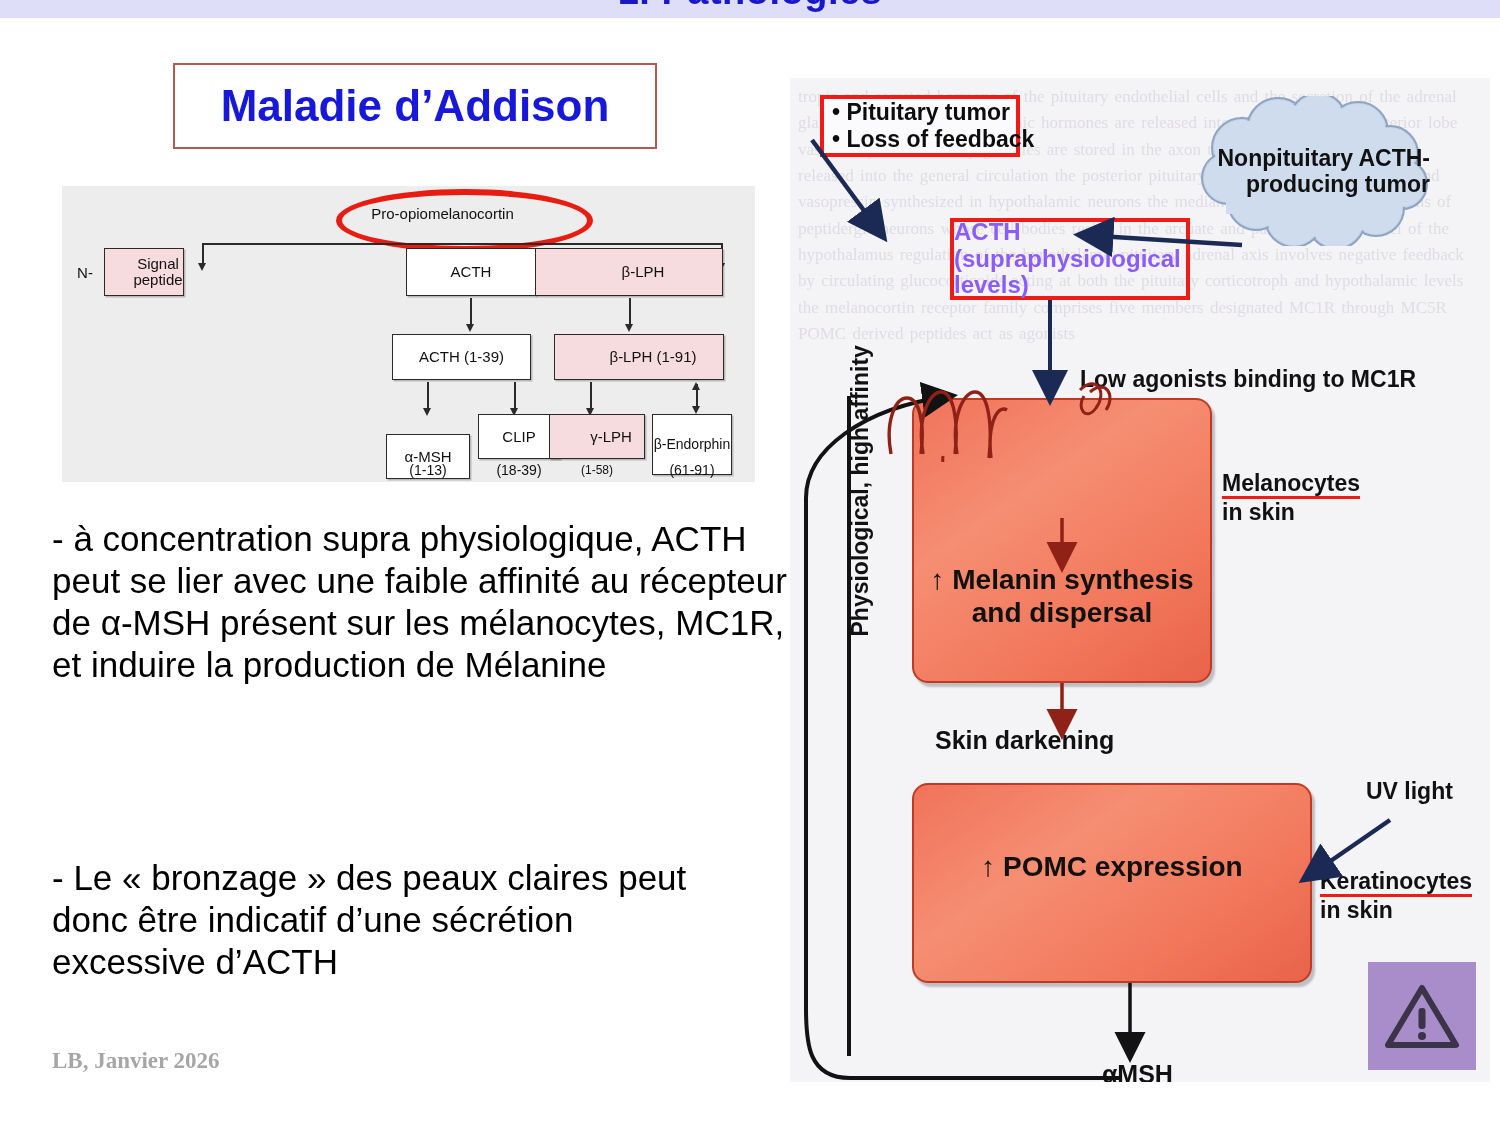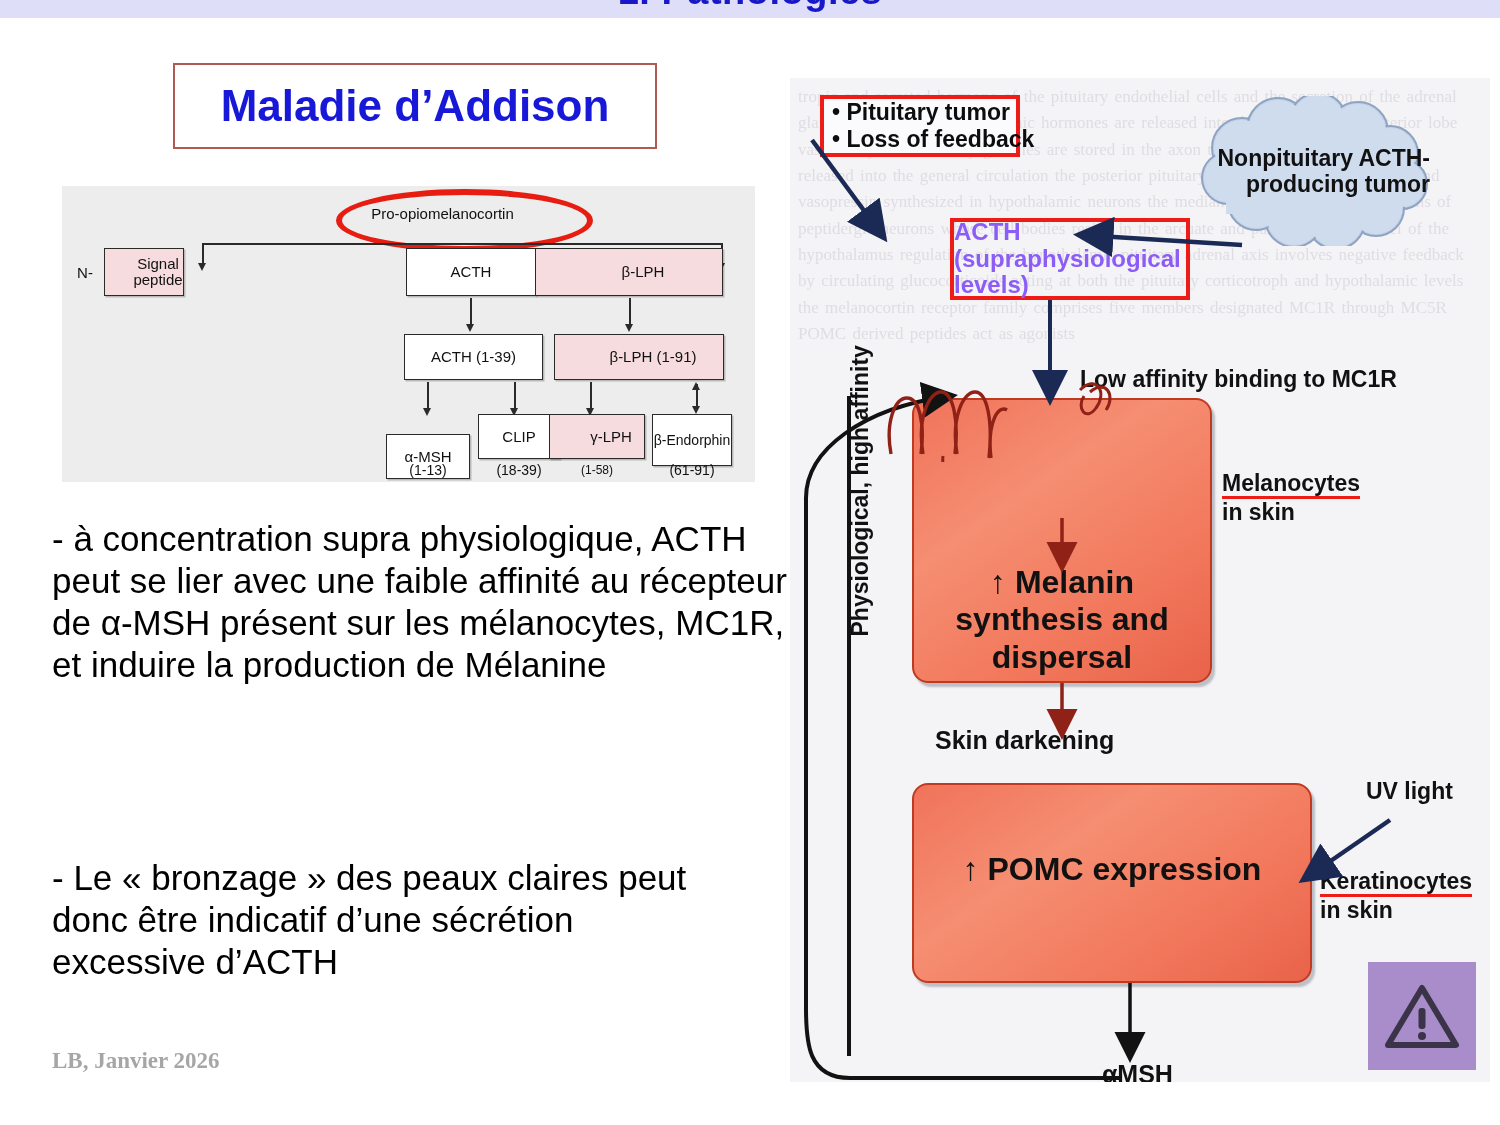"ACTH (1-39)" div.pf { margin-left: 12px -> none }
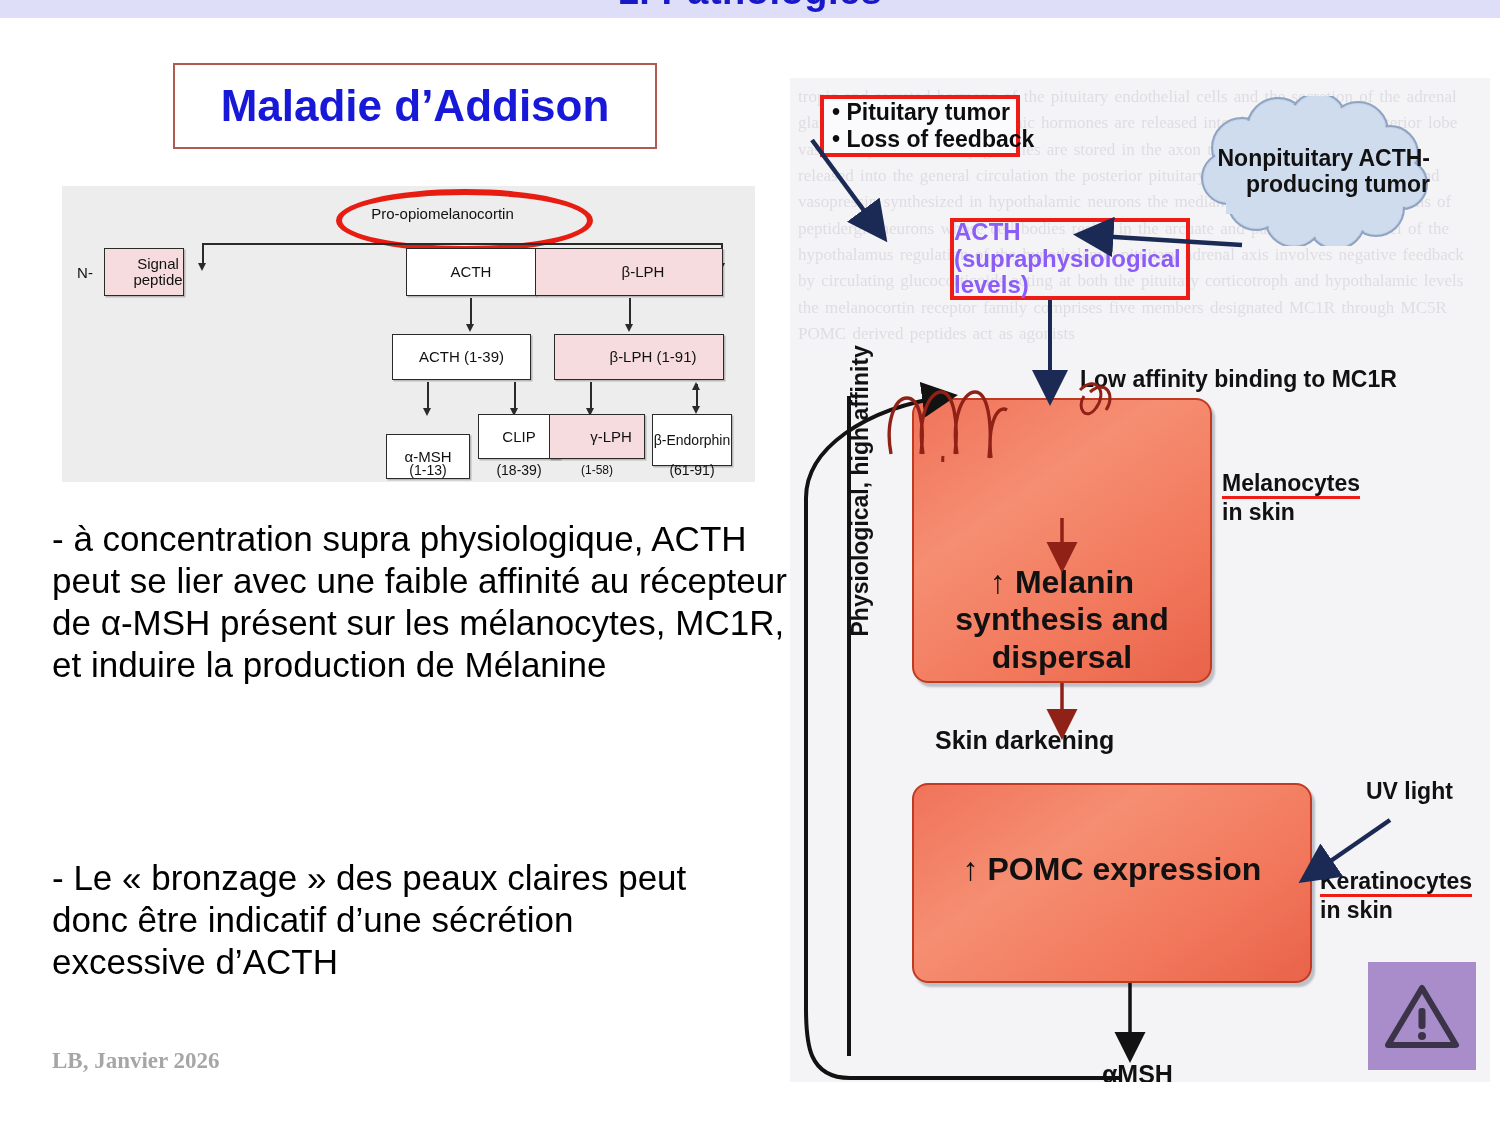"Low affinity binding to MC1R" span { text: affinity -> agonists }
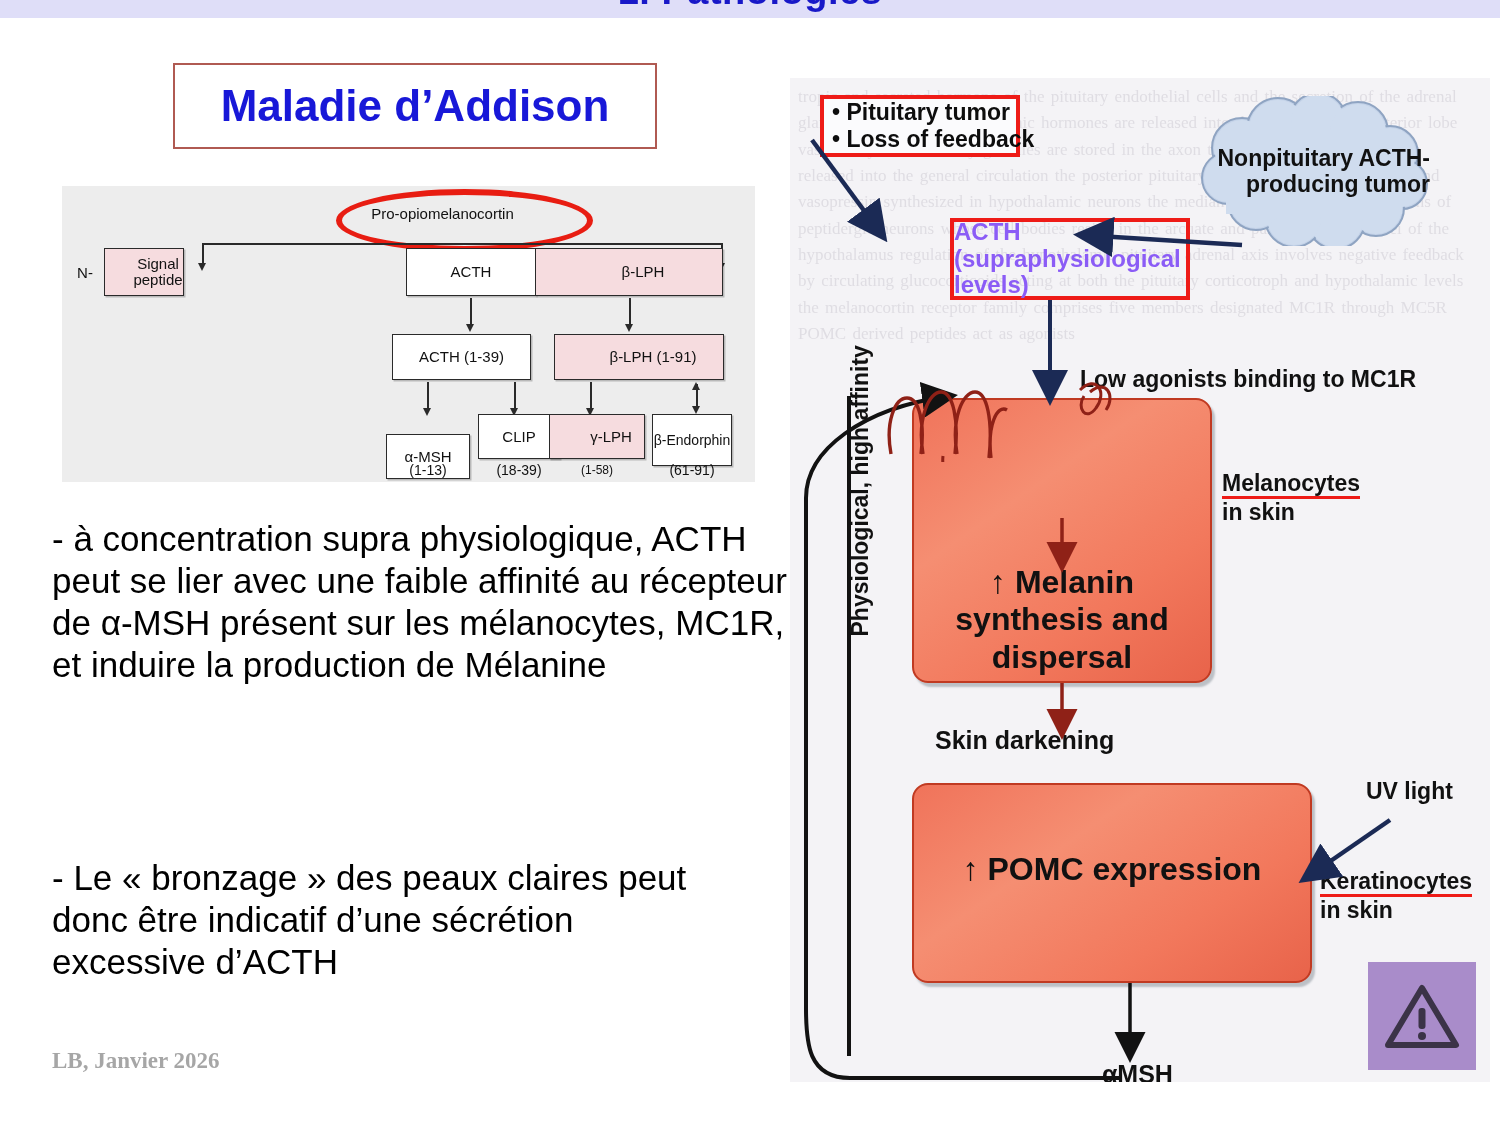"β-Endorphin" div.pf { height: 52px -> 61px }
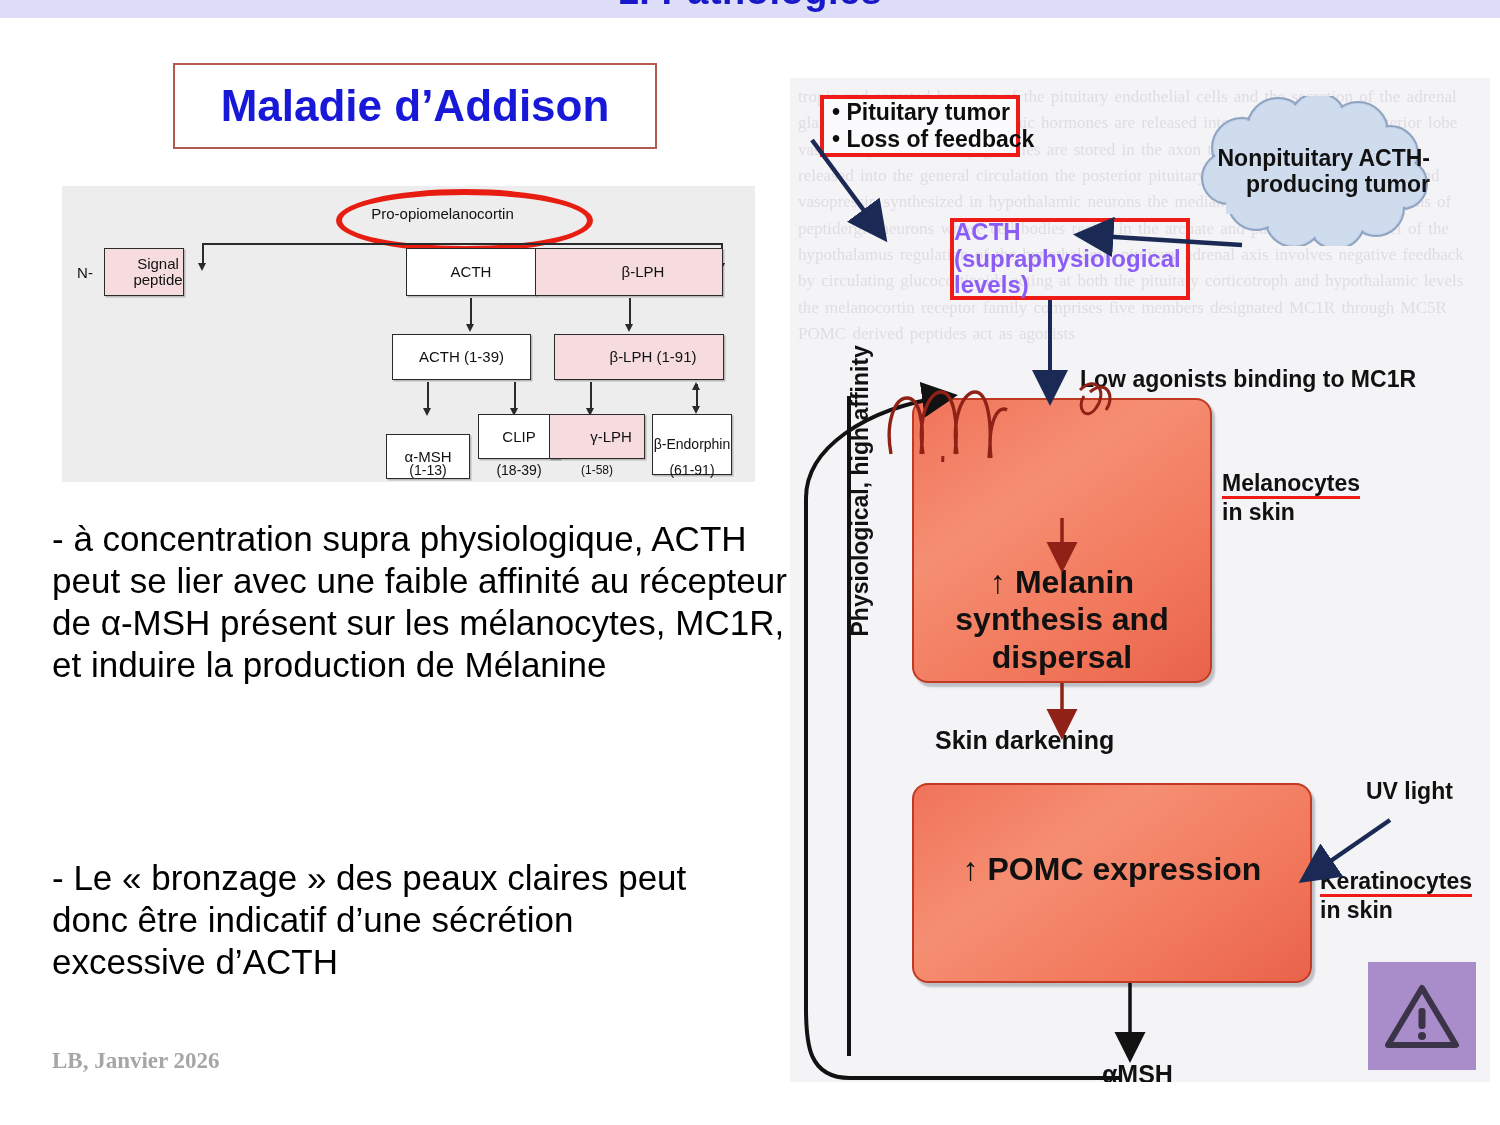"↑ Melanin synthesis and dispersal" .cellbox { font-size: 32px -> 28px }
